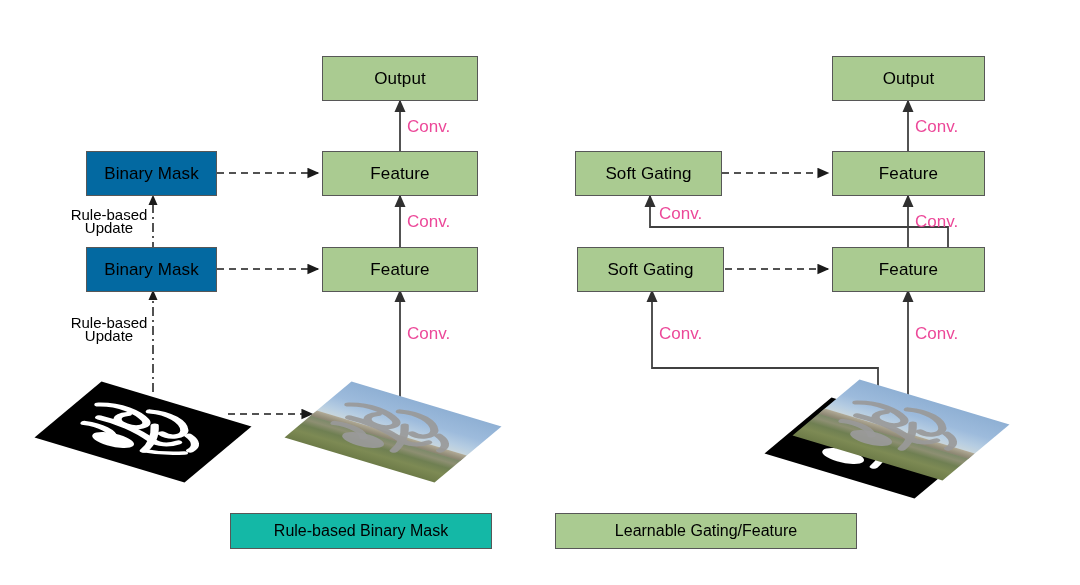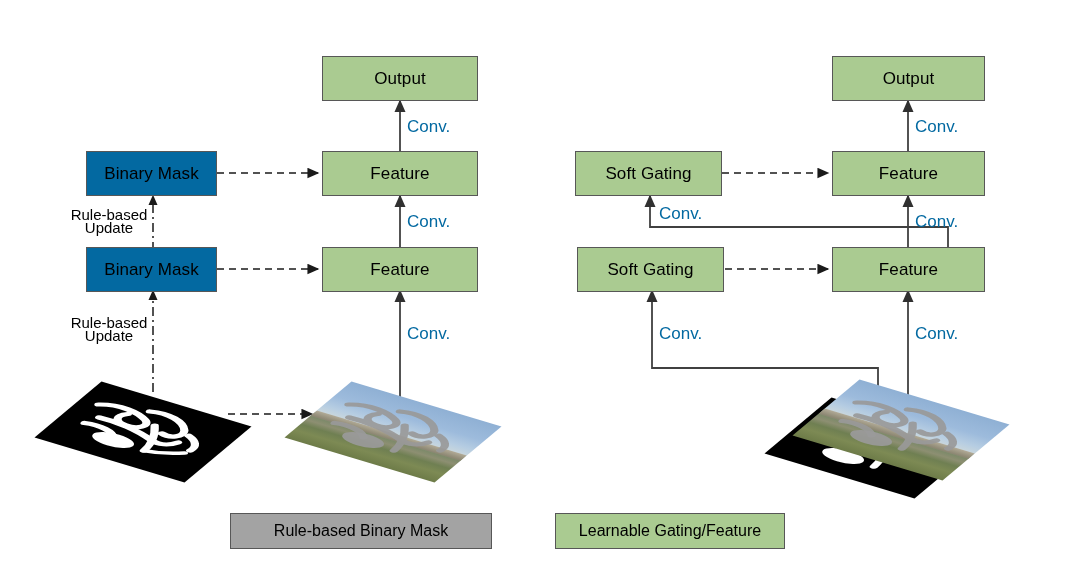"Conv." .edge-label { color: #0369a1 -> #ec4899 }
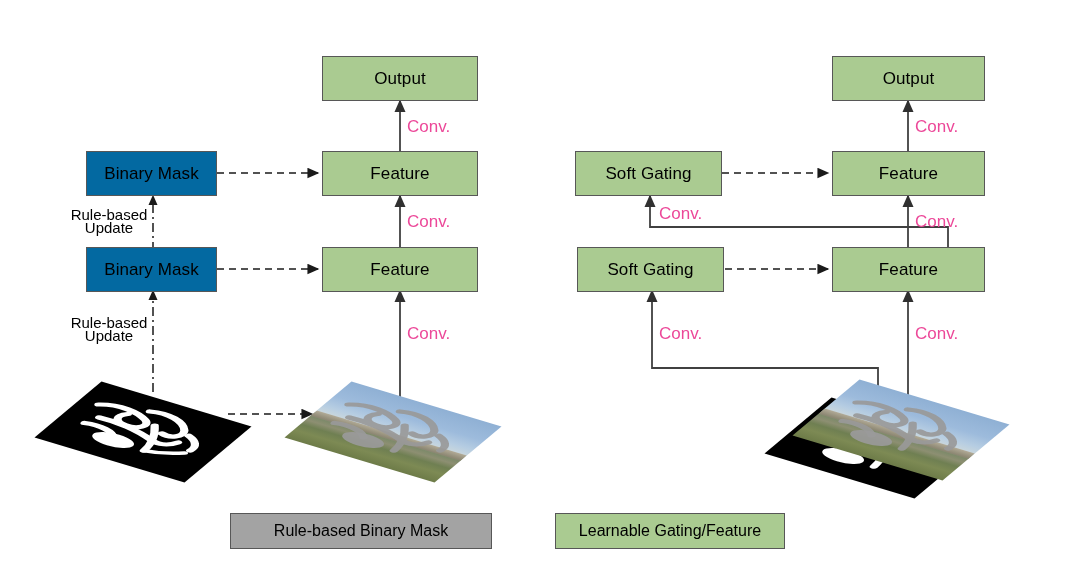"Rule-based Binary Mask" .legend-box.gray { background: #a3a3a3 -> #14b8a6 }
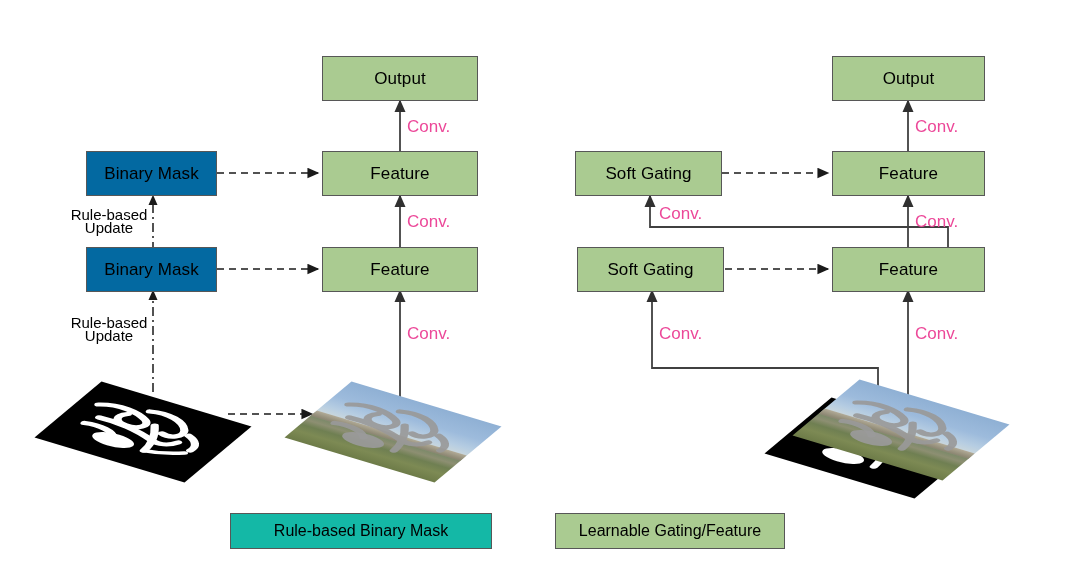"Learnable Gating/Feature" div.legend-box { width: 230px -> 302px }
